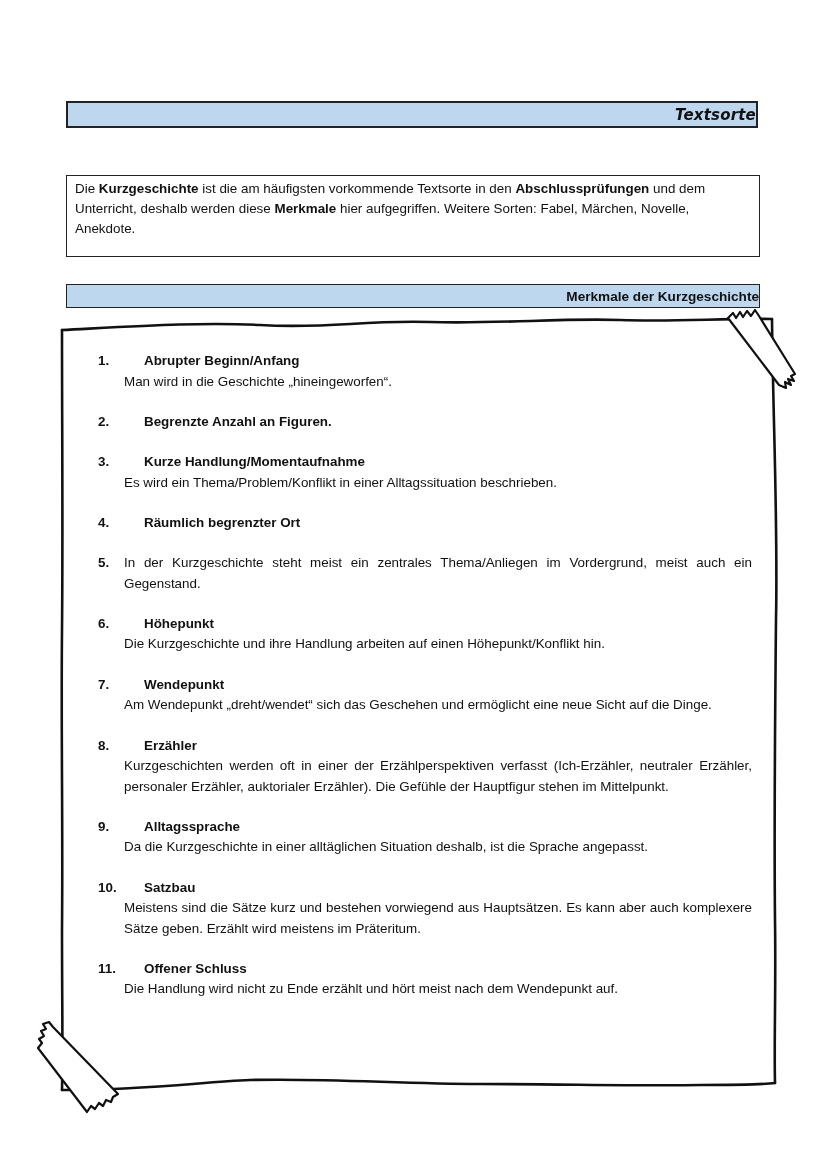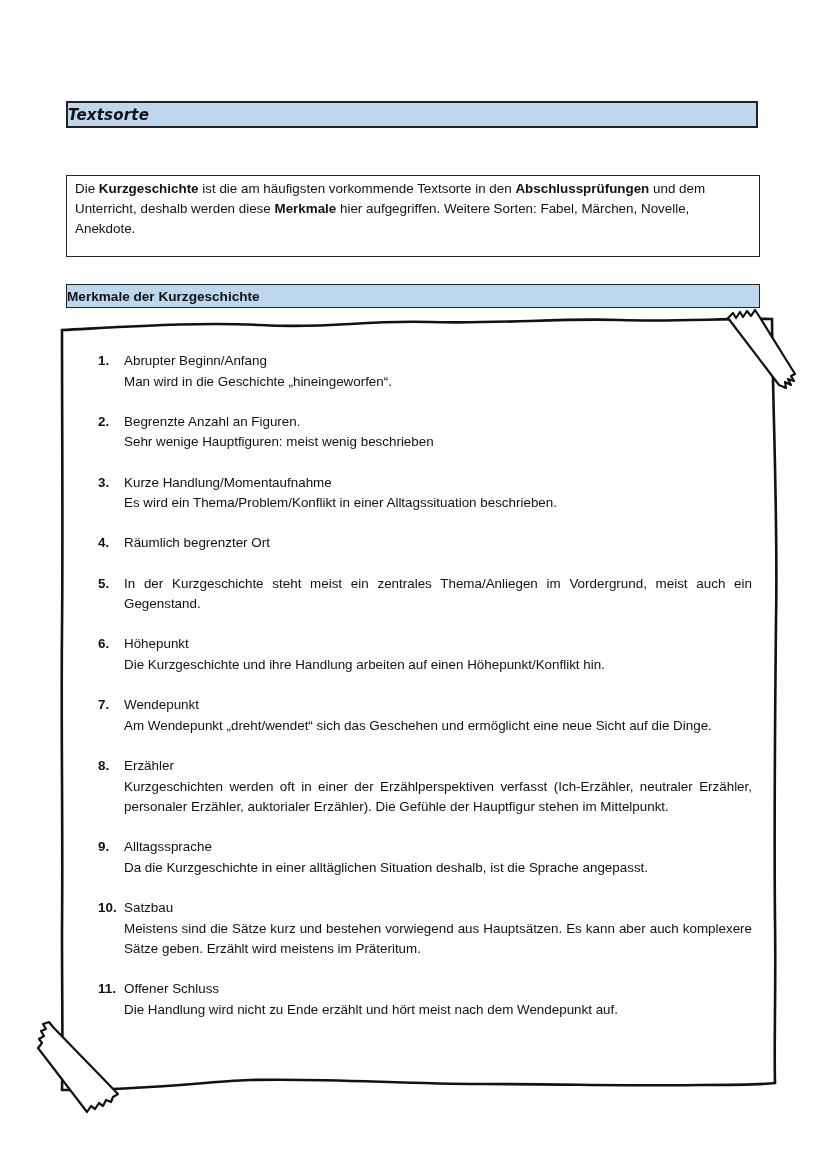"Textsorte" .title-bar { justify-content: flex-start -> flex-end }
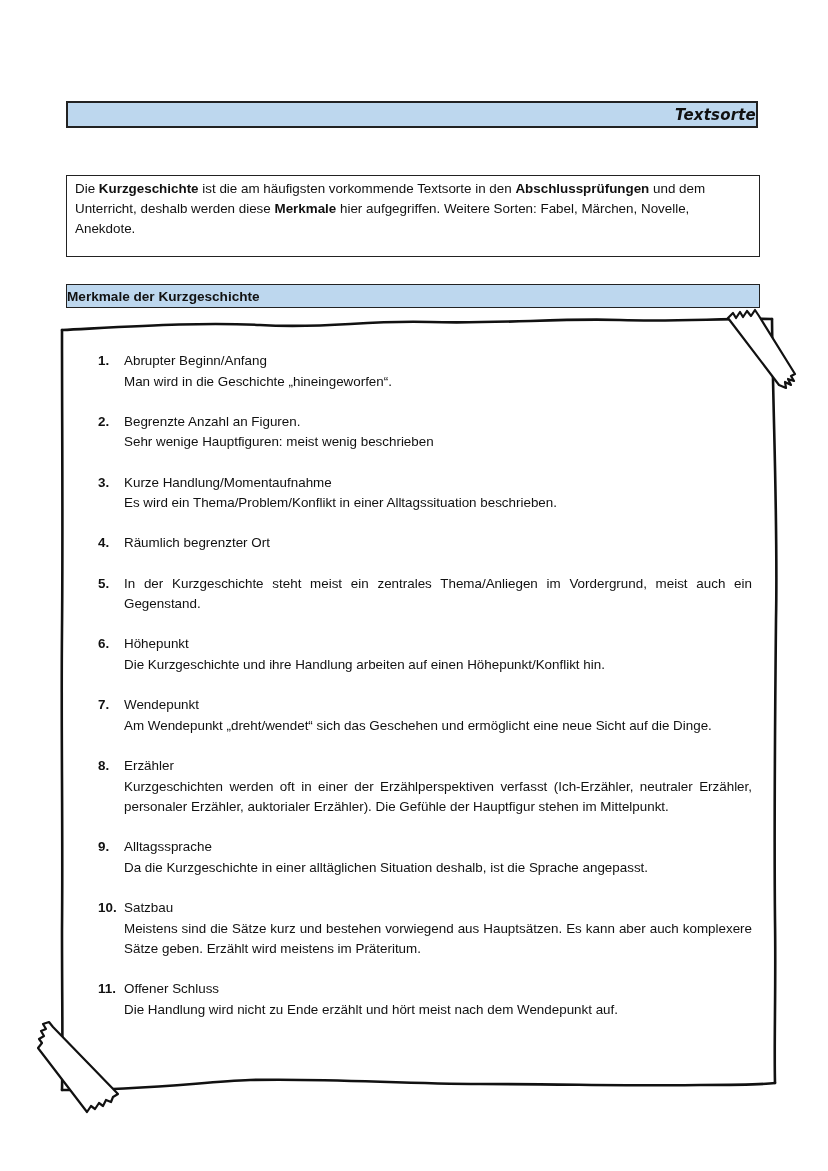"Merkmale der Kurzgeschichte" .section-bar { justify-content: flex-start -> flex-end }
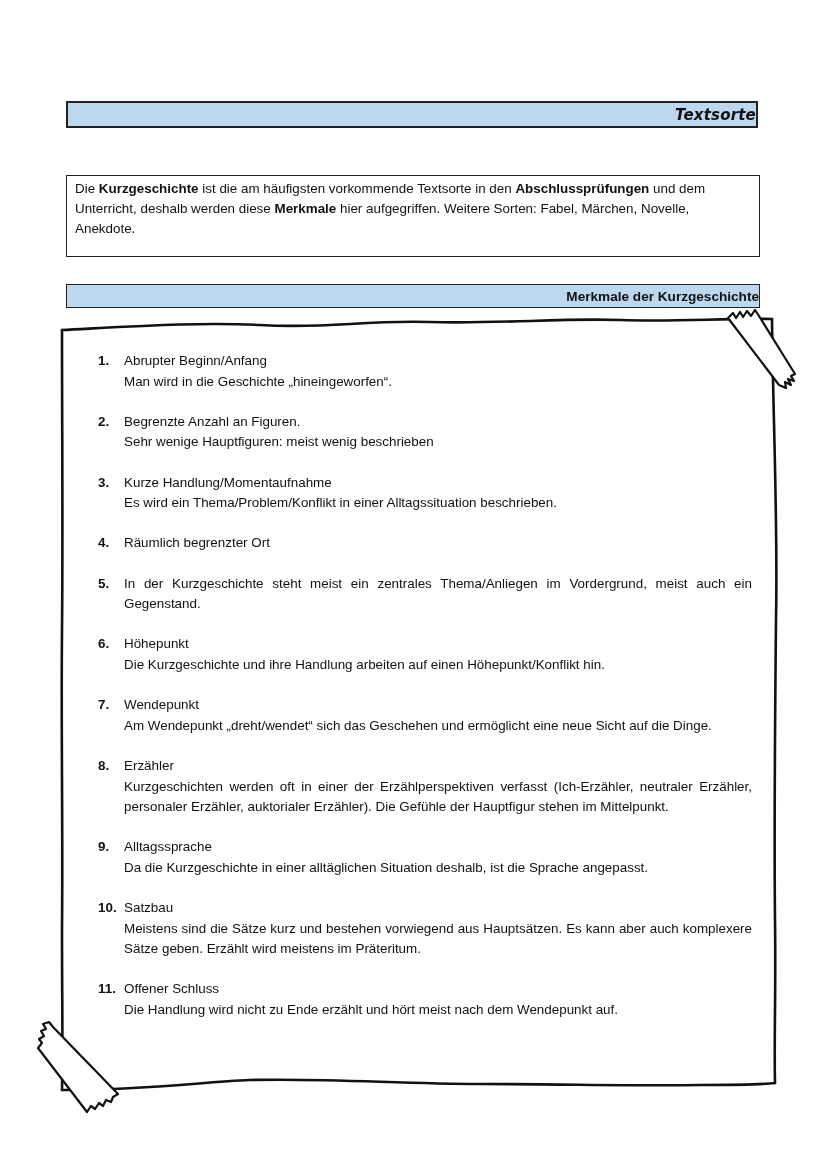"Abrupter Beginn/Anfang" .item .head { font-weight: normal -> bold; margin-left: none -> 20px }
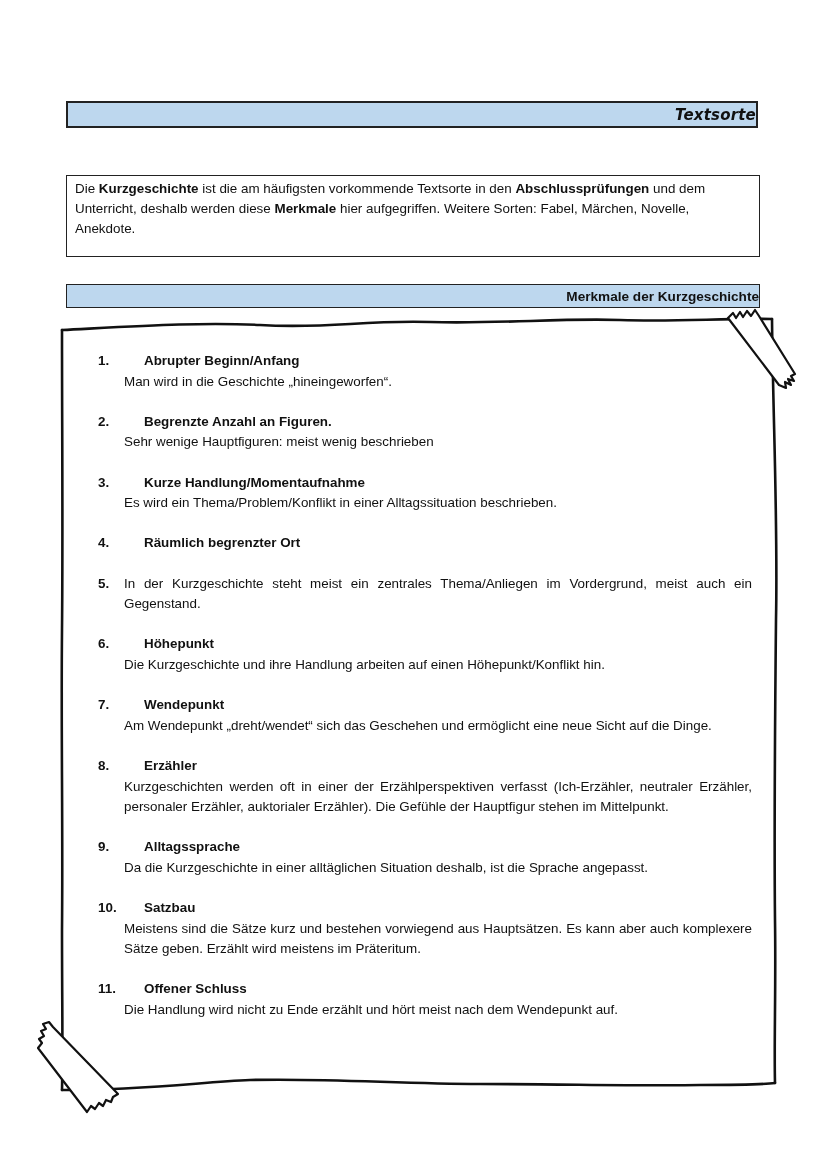"Sehr wenige Hauptfiguren: meist wenig" span.desc { html: <span>Sehr wenige Hauptfiguren: meist wenig beschrieben</span> -> none }
